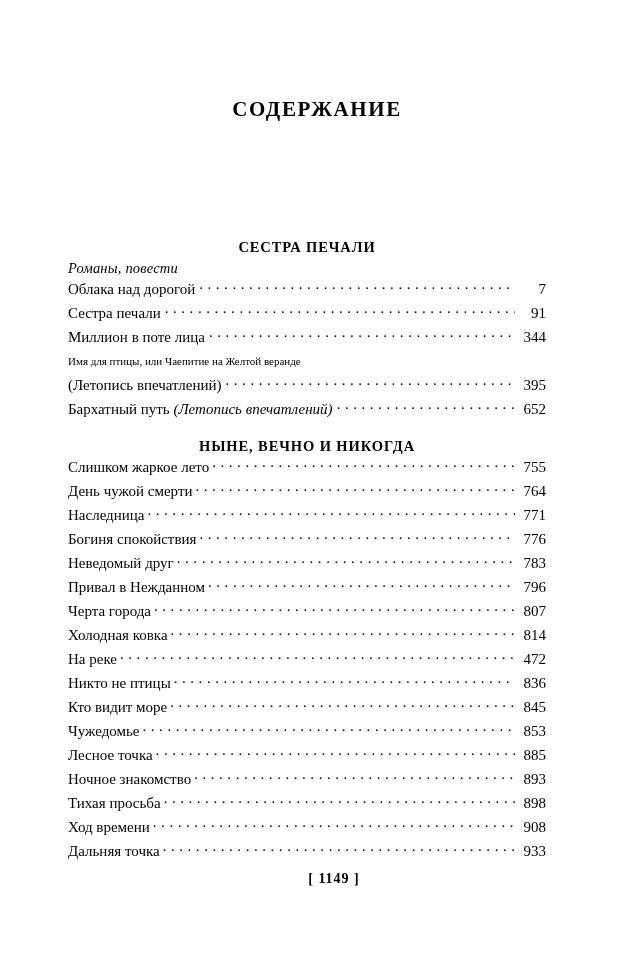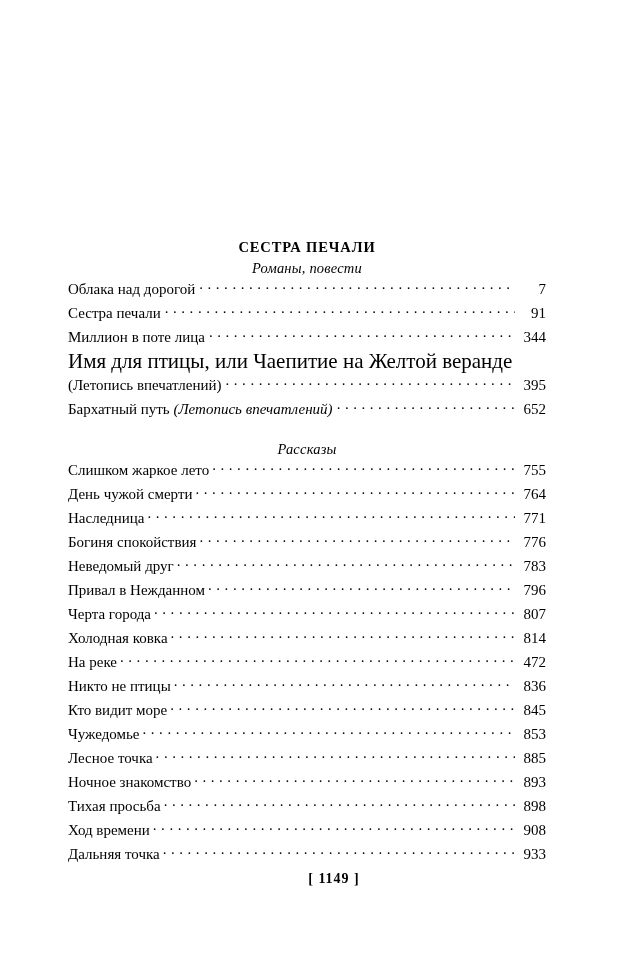"СОДЕРЖАНИЕ" div.doc-title { html: none -> <div>СОДЕРЖАНИЕ</div> }
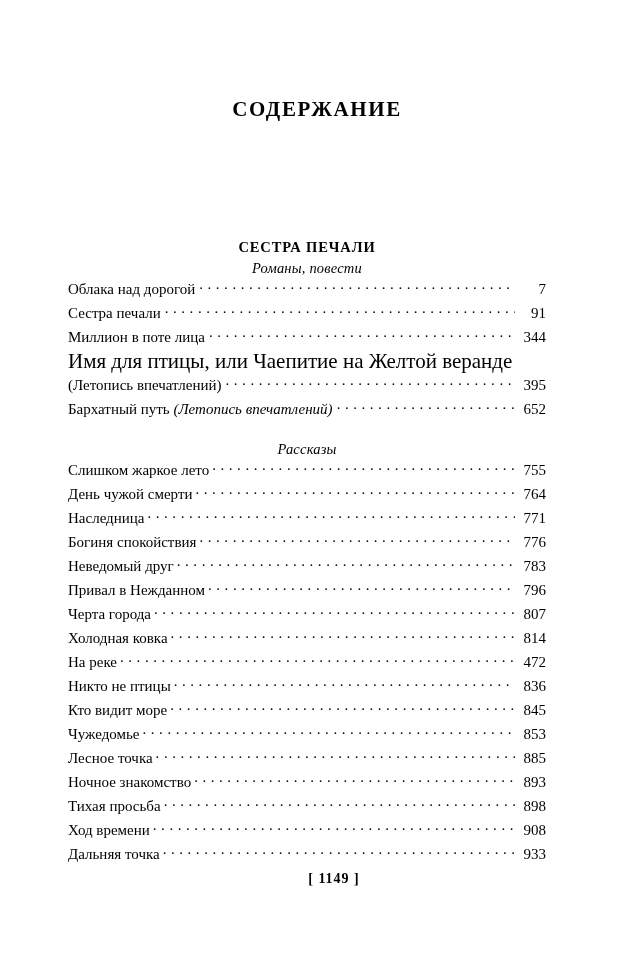"Романы, повести" .section-subtitle { text-align: center -> left }
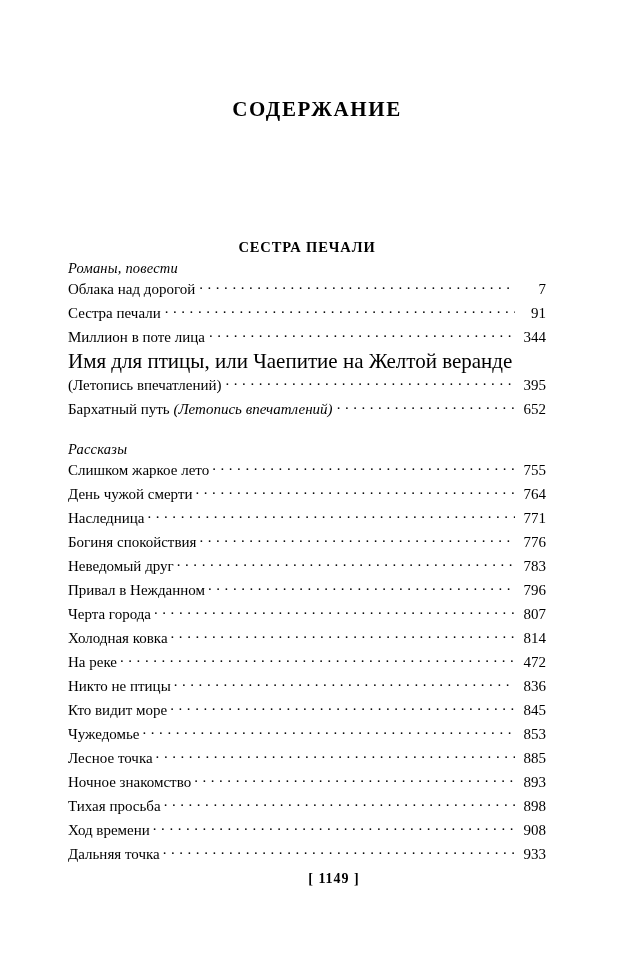"Имя для птицы, или Чаепитие" .entry-wrap-first { font-size: 21px -> 11px }
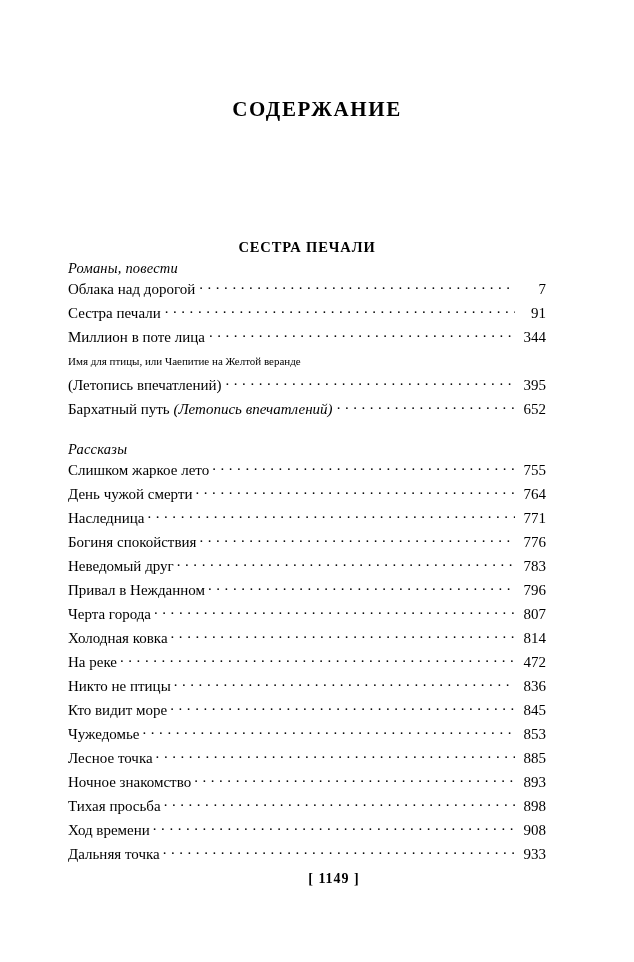"НЫНЕ, ВЕЧНО И НИКОГДА" div.section-title { html: none -> <div>НЫНЕ, ВЕЧНО И НИКОГДА</div> }
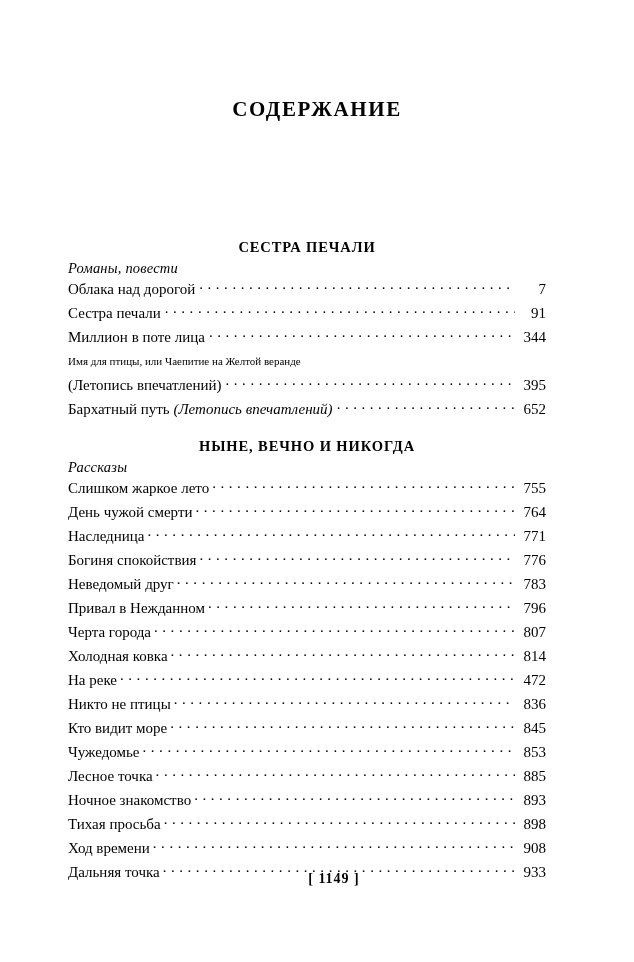"Рассказы" div.section-subtitle { html: <div>Рассказы</div> -> none }
